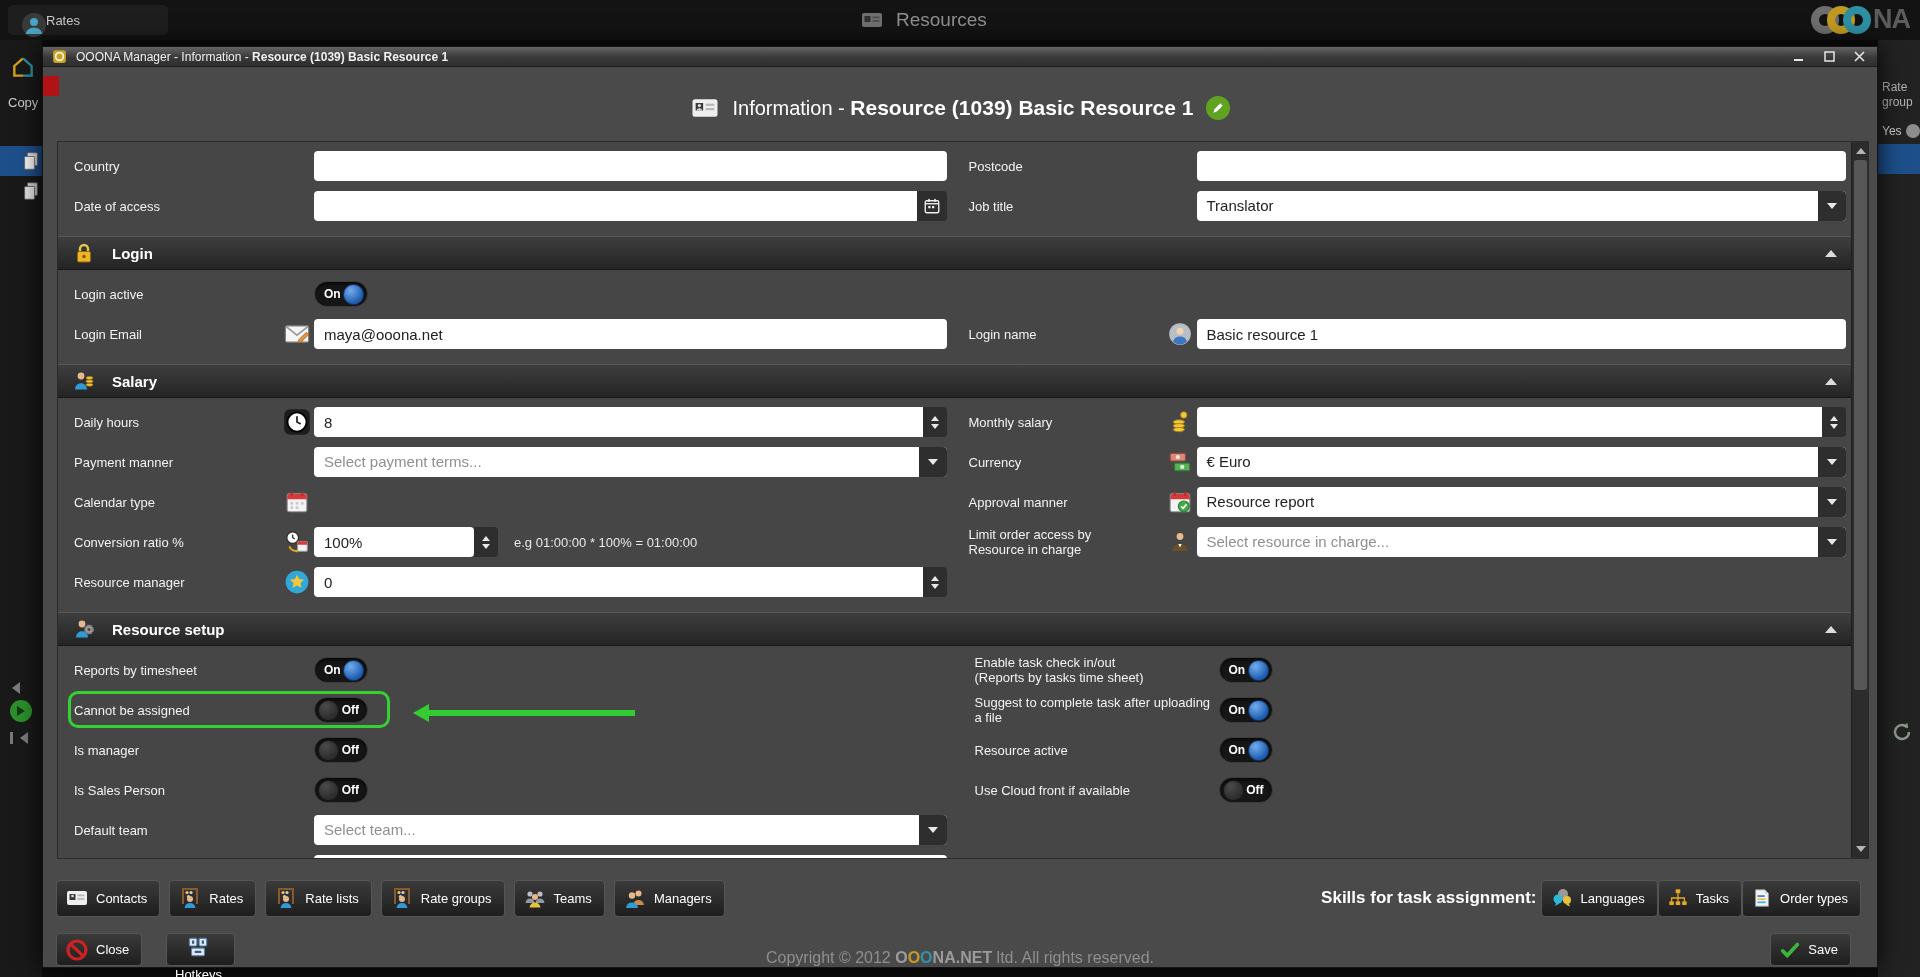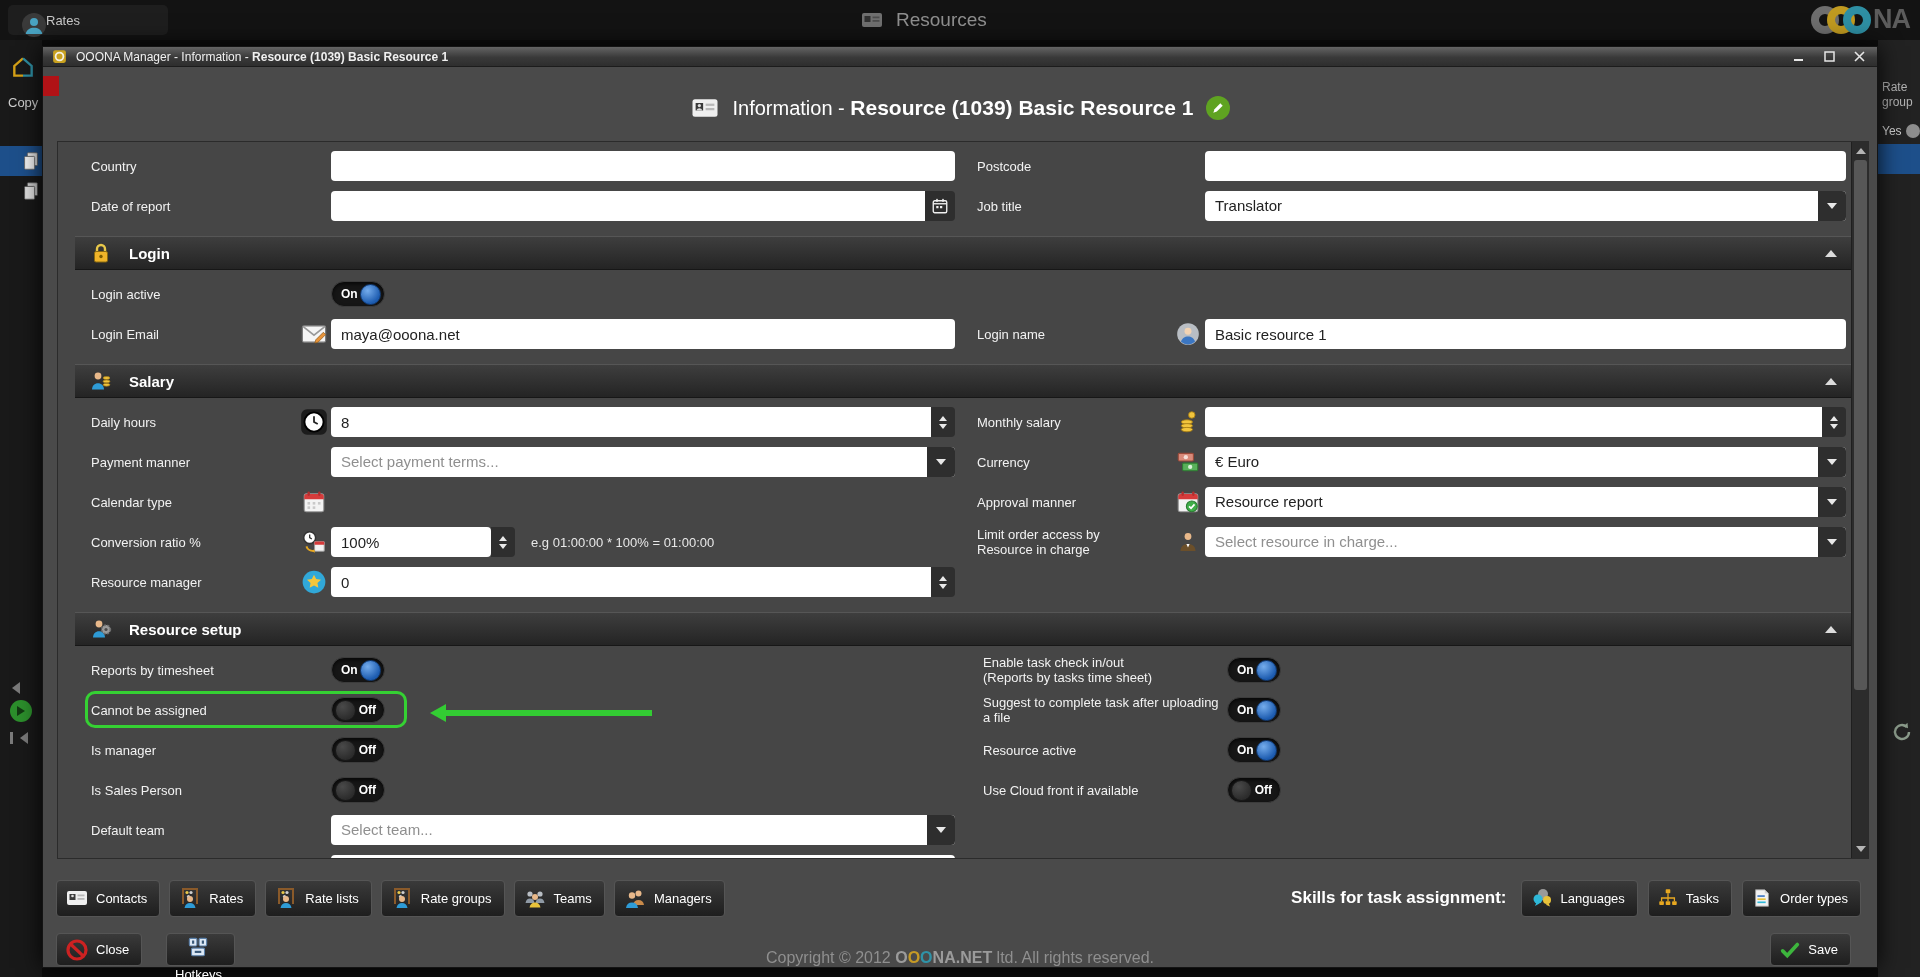"Country" .form-content { left: 17px -> 0 }
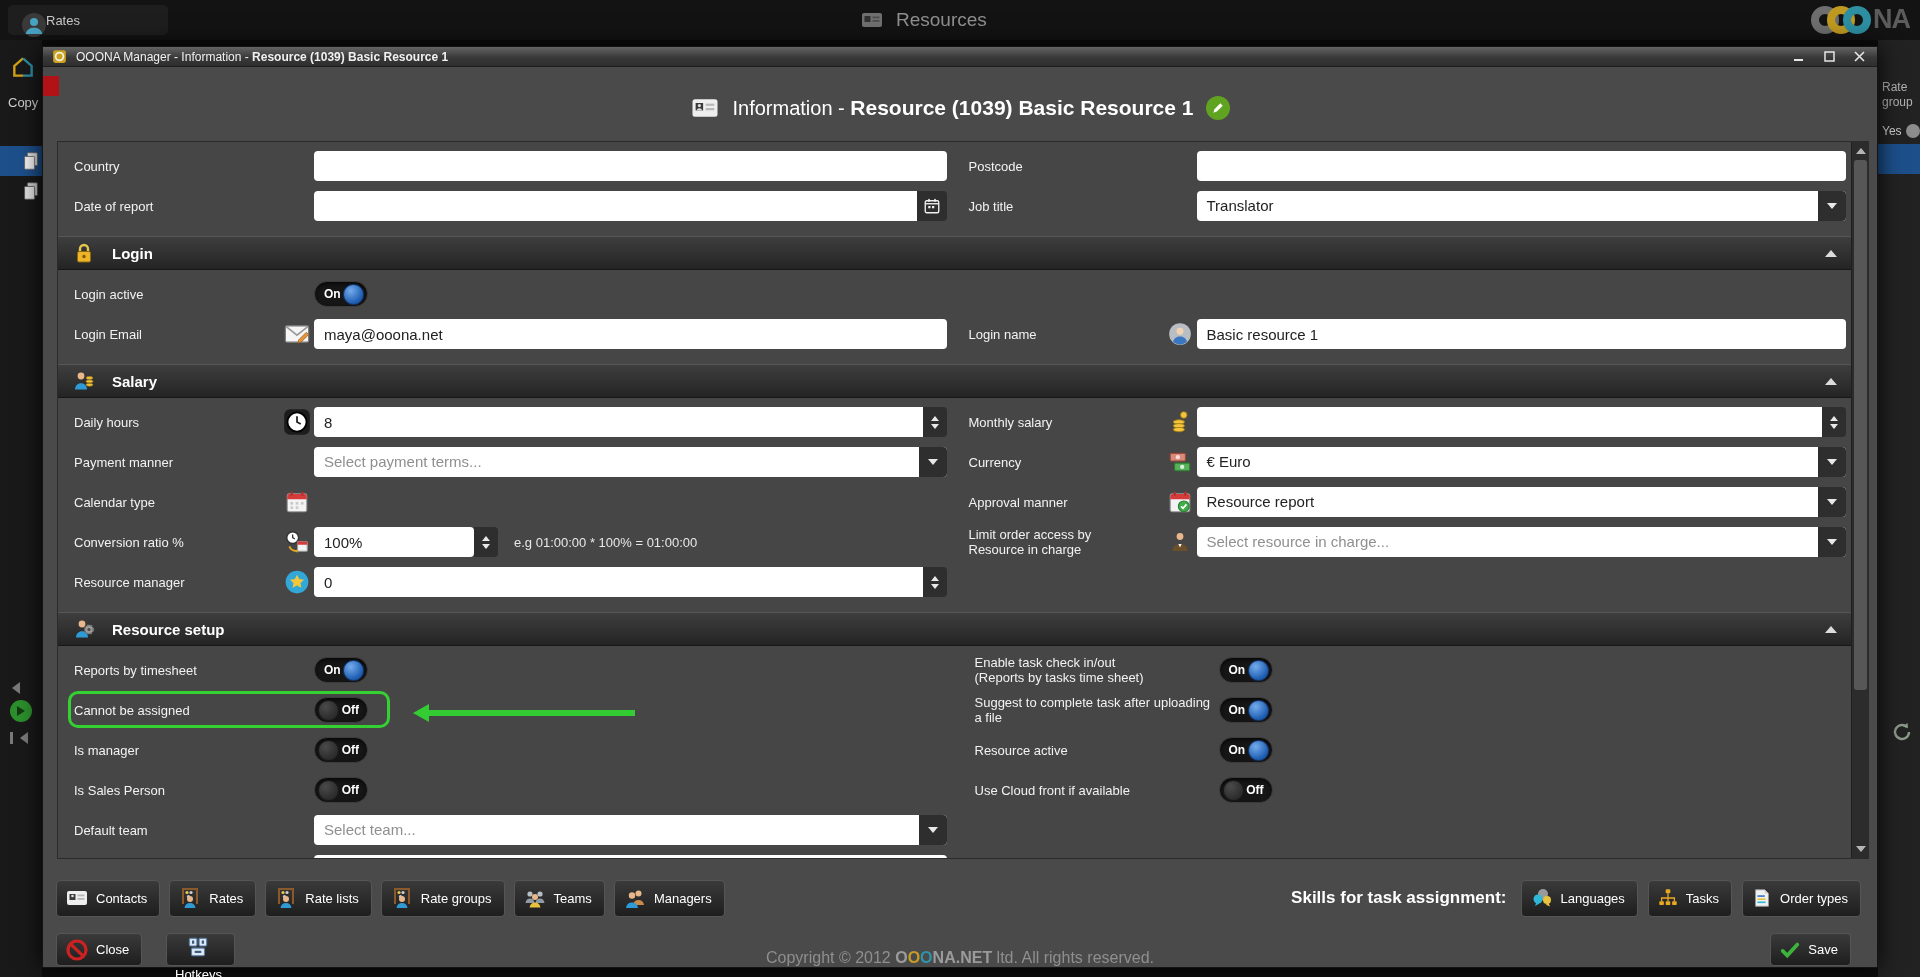"Date of report" div.flabel { text: report -> access }
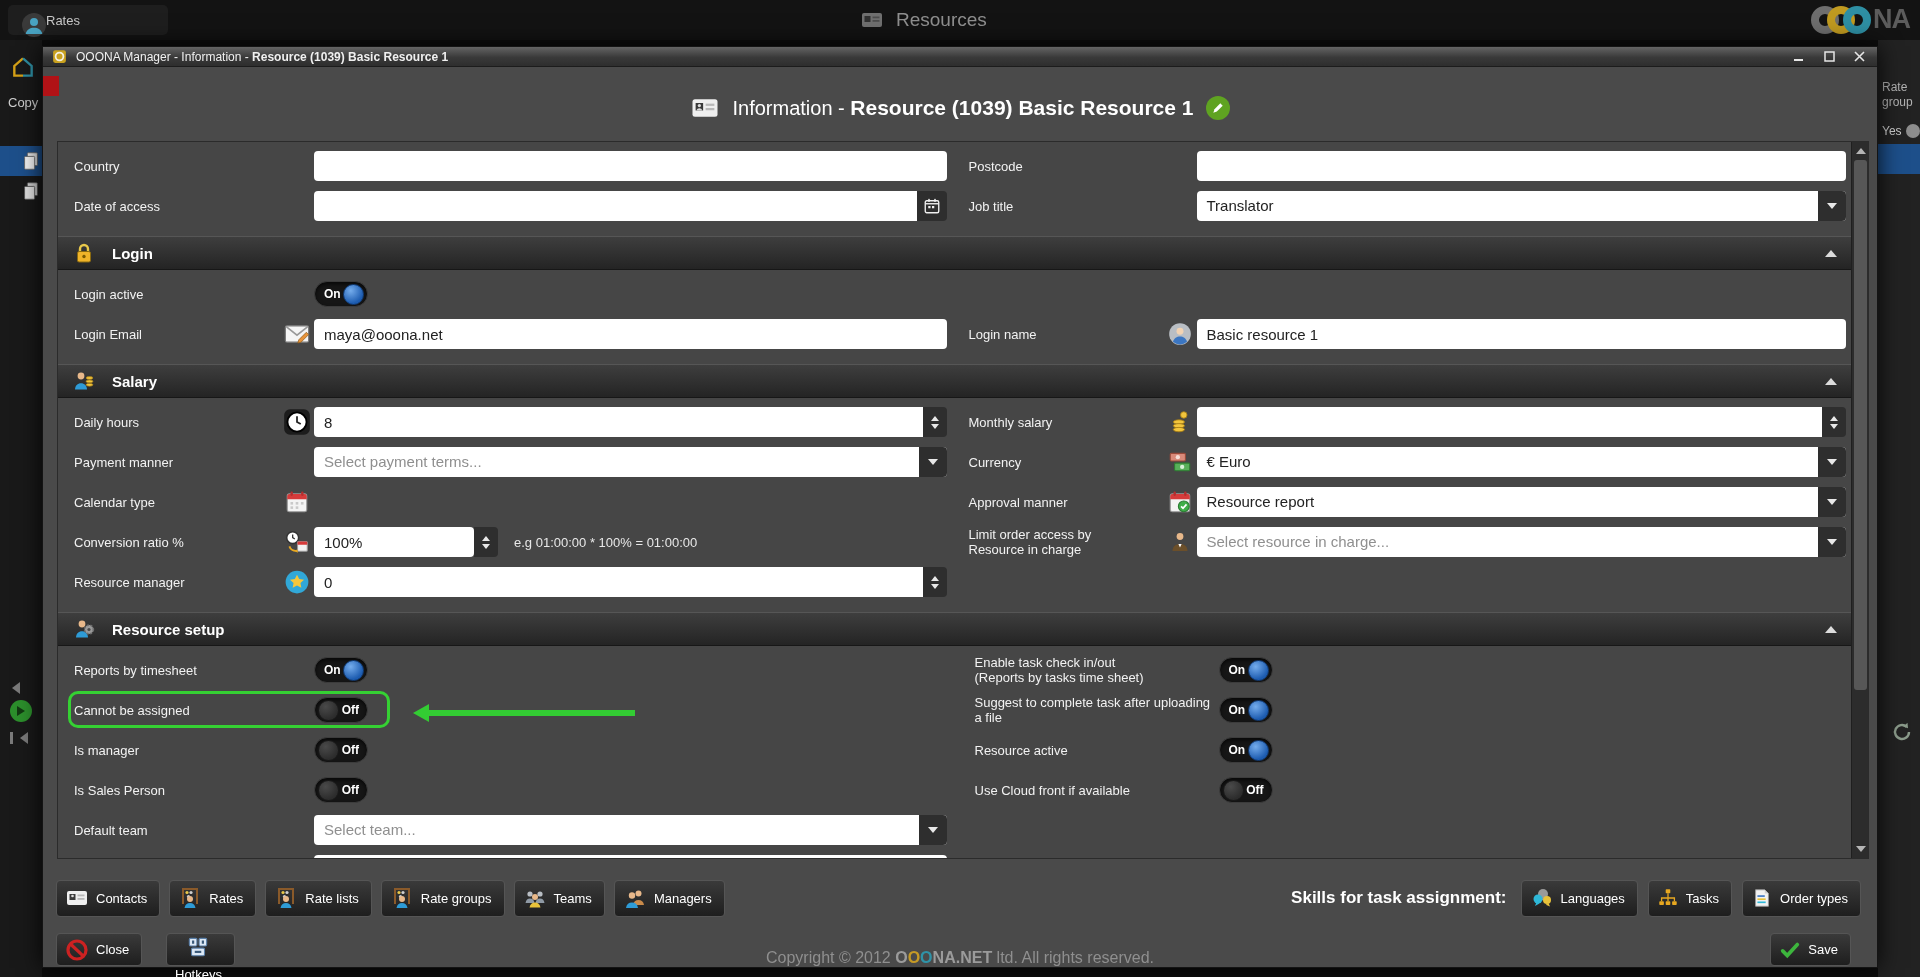"Skills for task assignment:" .skills { gap: 10px -> none }
